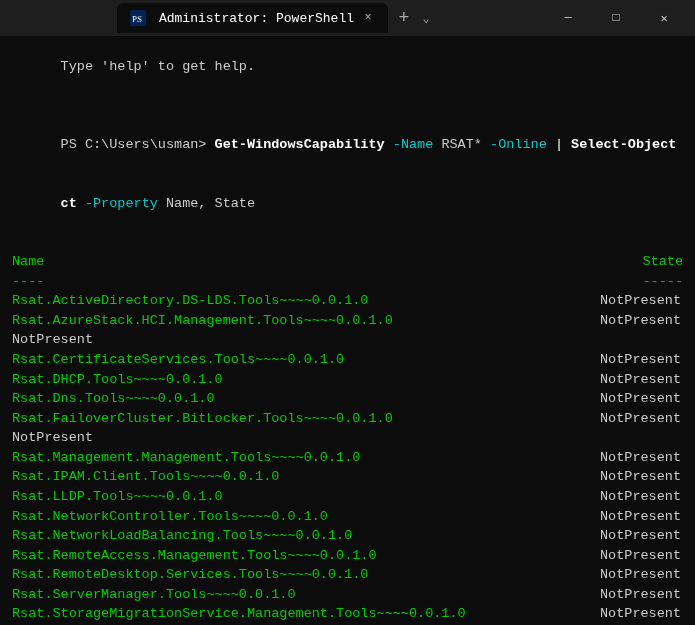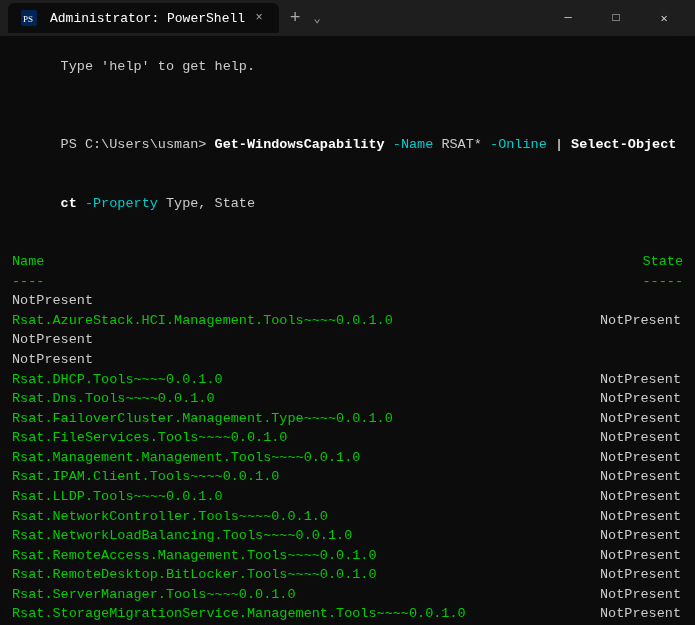"PS" .tab-area { justify-content: none -> center }
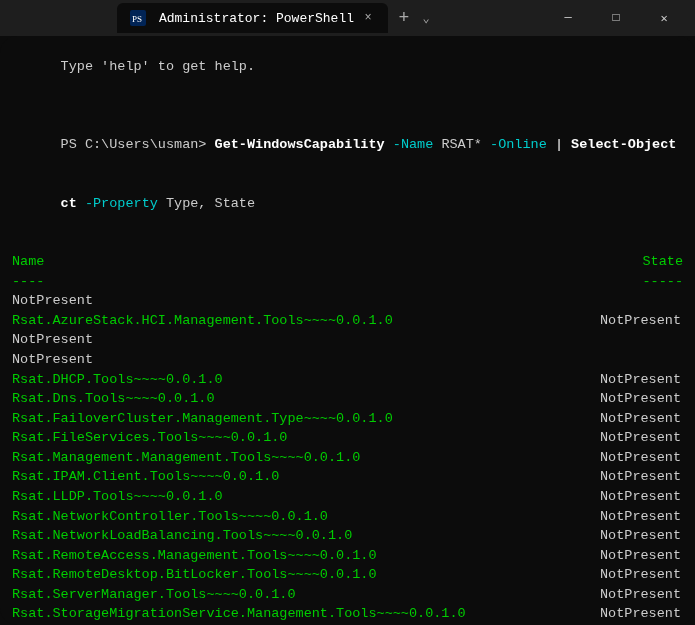"Type, State" span.prompt { text: Type -> Name }
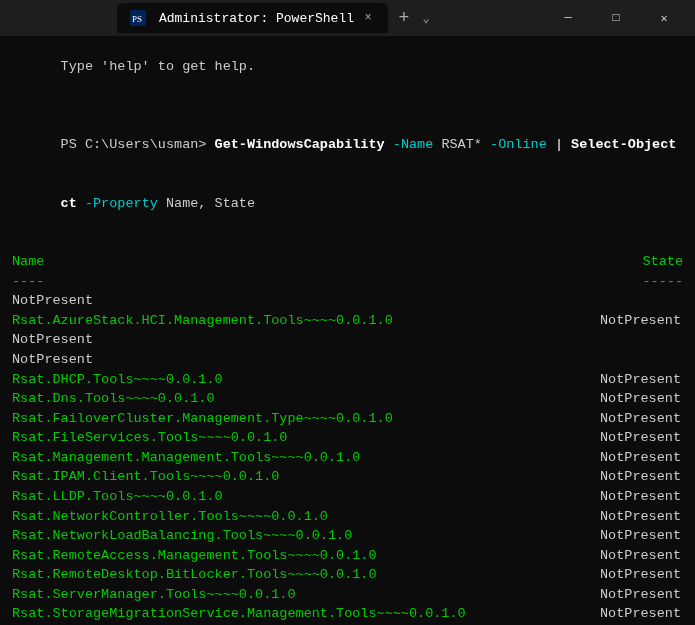"Rsat.ActiveDirectory.DS-LDS.Tools~~~~0.0" span.left-col { html: none -> <span>Rsat.ActiveDirectory.DS-LDS.Tools~~~~0.0.1.0</span> }
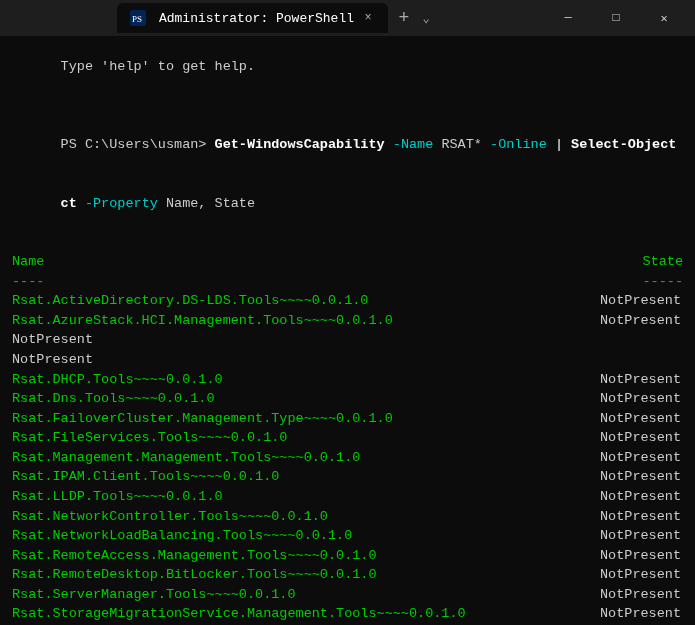"Rsat.CertificateServices.Tools~~~~0.0.1." span.left-col { html: none -> <span>Rsat.CertificateServices.Tools~~~~0.0.1.0</span> }
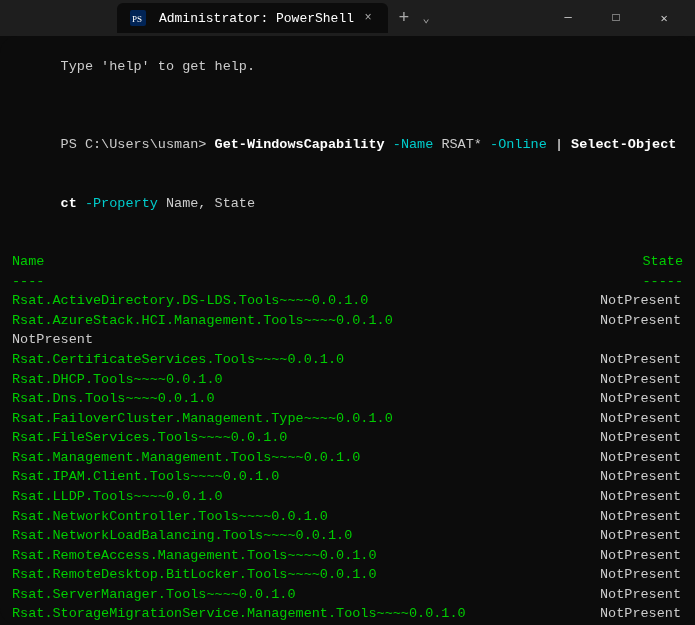"Rsat.FailoverCluster.Management.Type~~~~" span.left-col { text: Rsat.FailoverCluster.Management.Type -> Rsat.FailoverCluster.BitLocker.Tools }
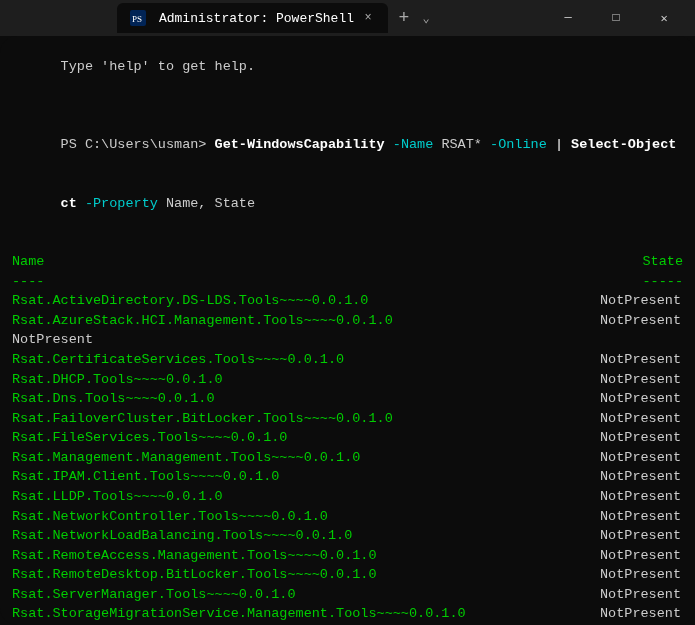"Rsat.FileServices.Tools~~~~0.0.1.0" span.left-col { html: <span>Rsat.FileServices.Tools~~~~0.0.1.0</span> -> none }
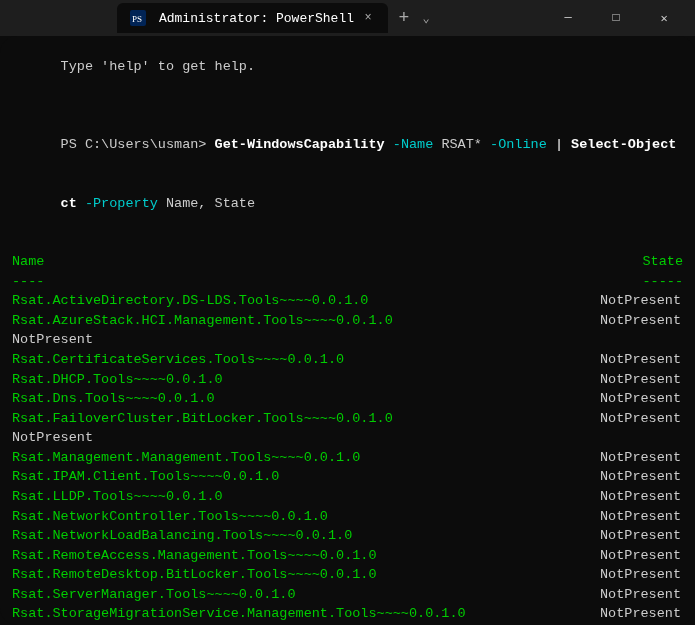"Rsat.RemoteDesktop.BitLocker.Tools~~~~0." span.left-col { text: Rsat.RemoteDesktop.BitLocker.Tools -> Rsat.RemoteDesktop.Services.Tools }
